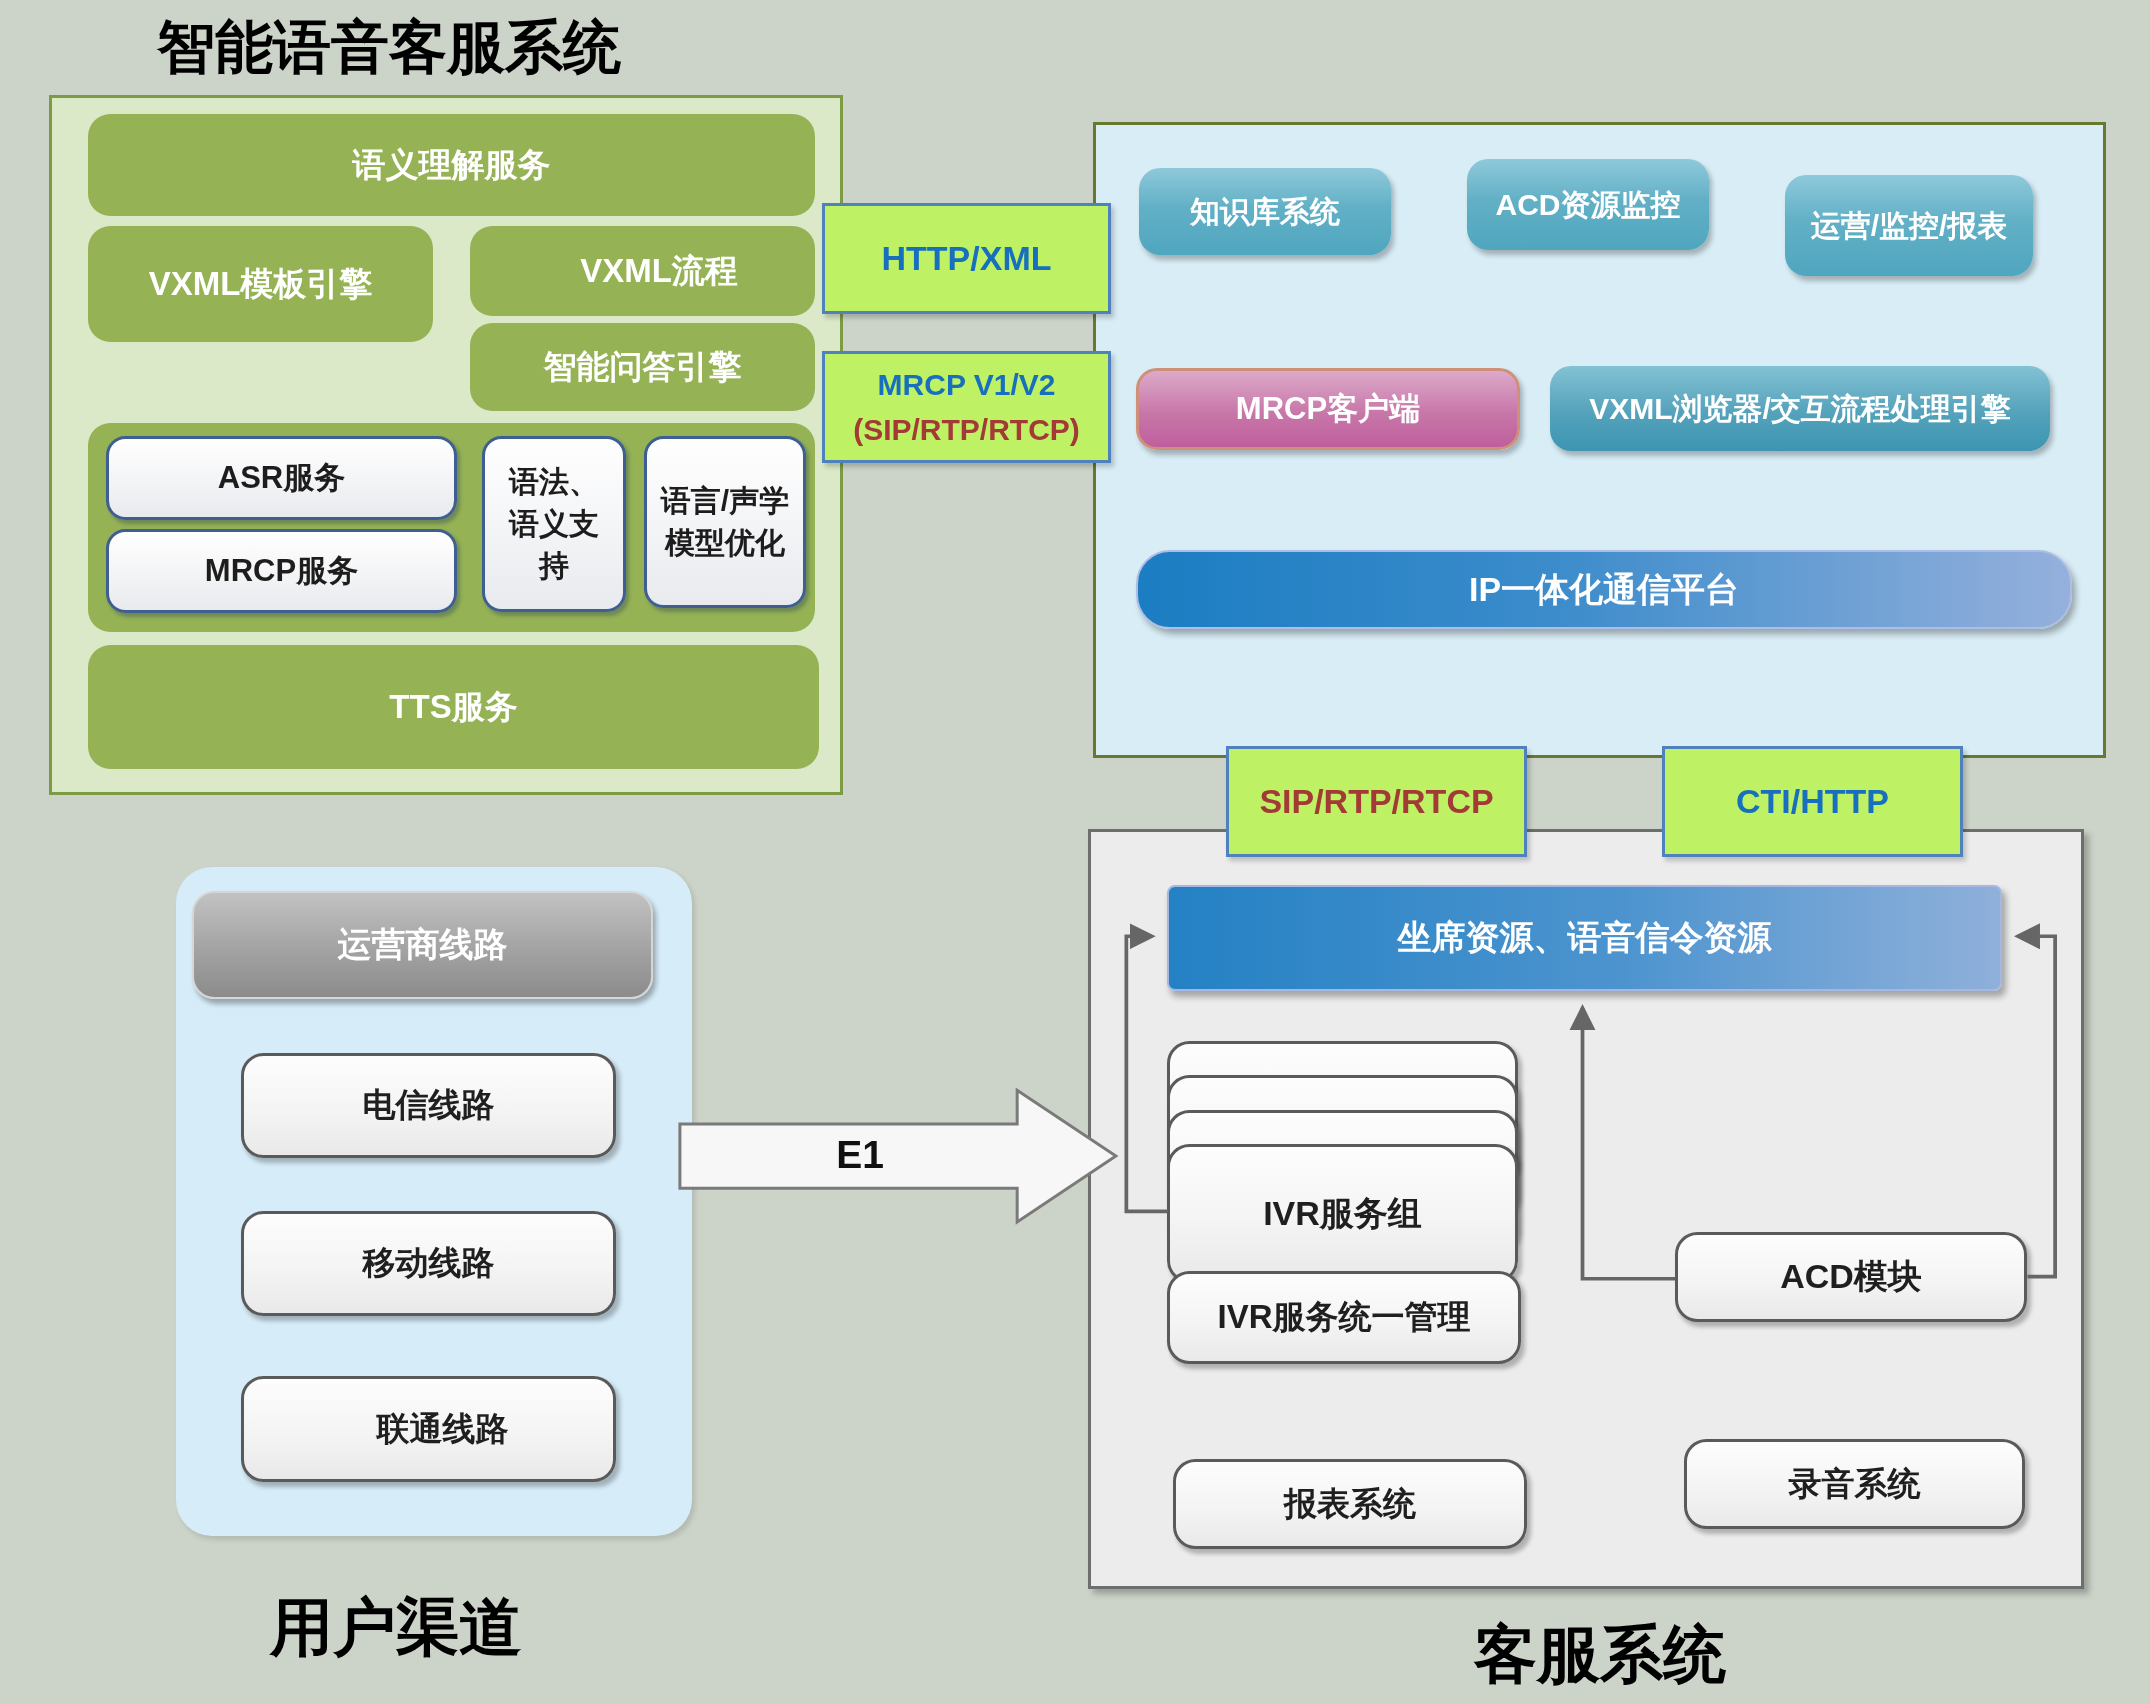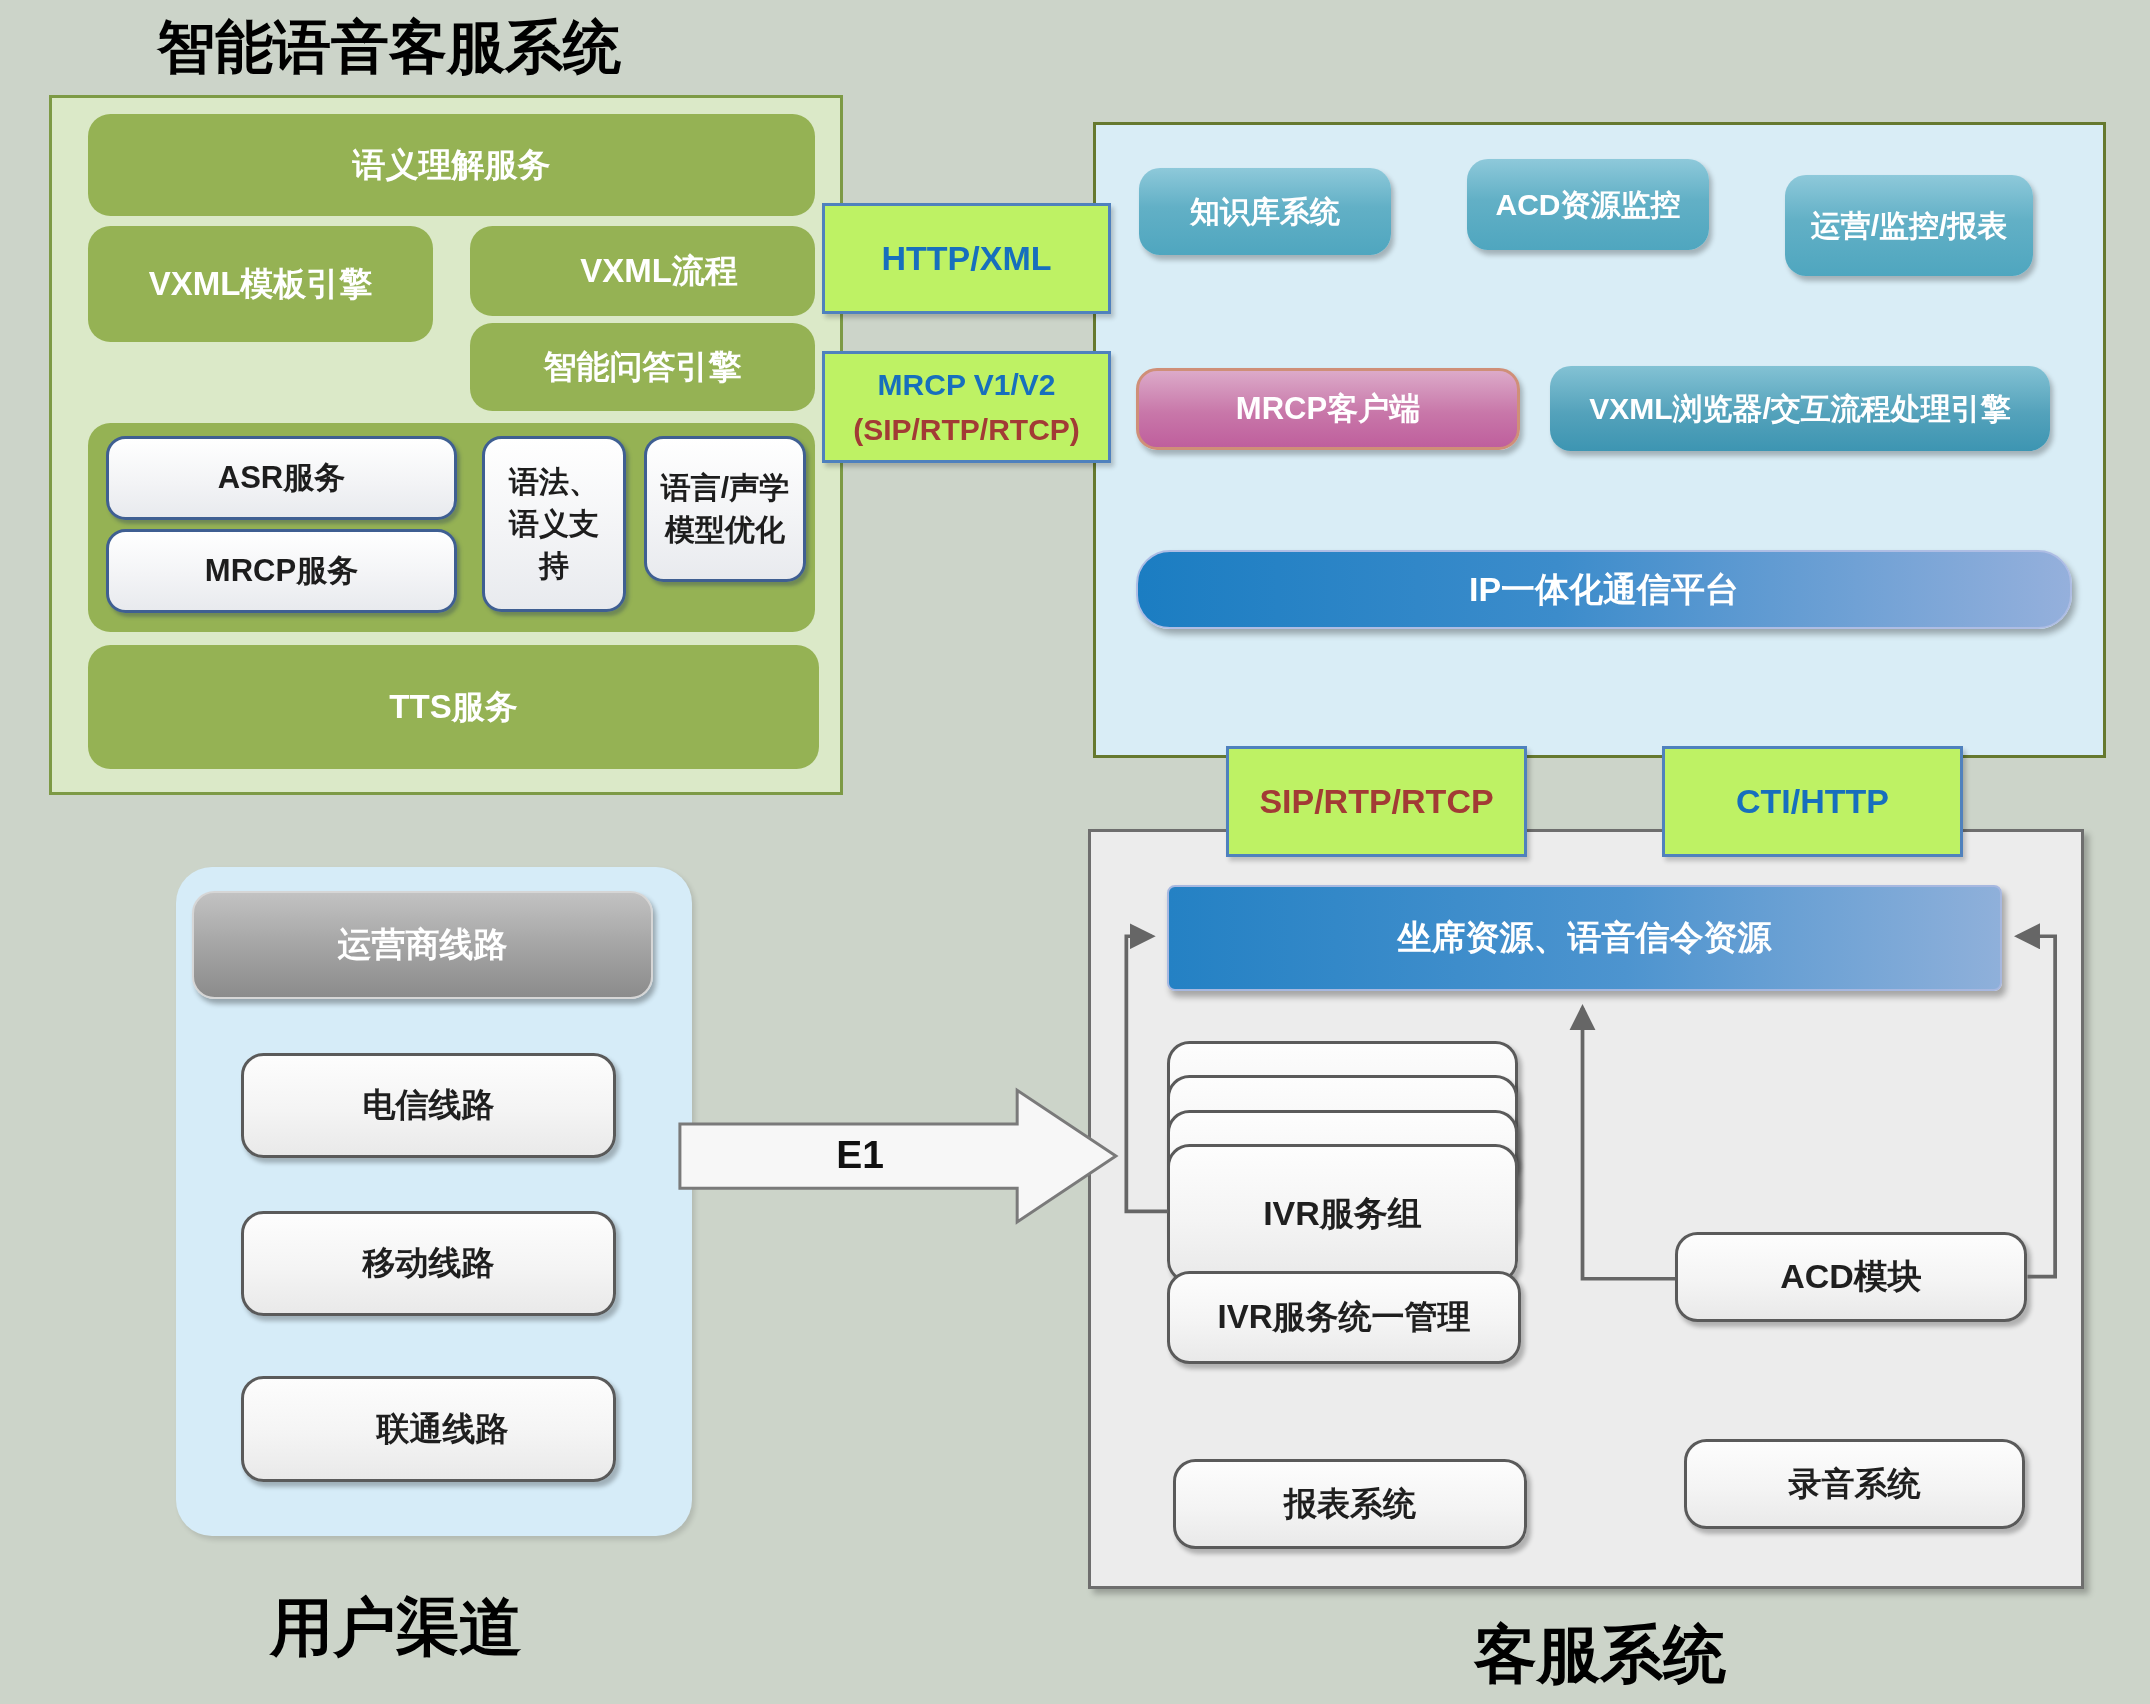"语言/声学模型优化" div.box { height: 146px -> 172px }
